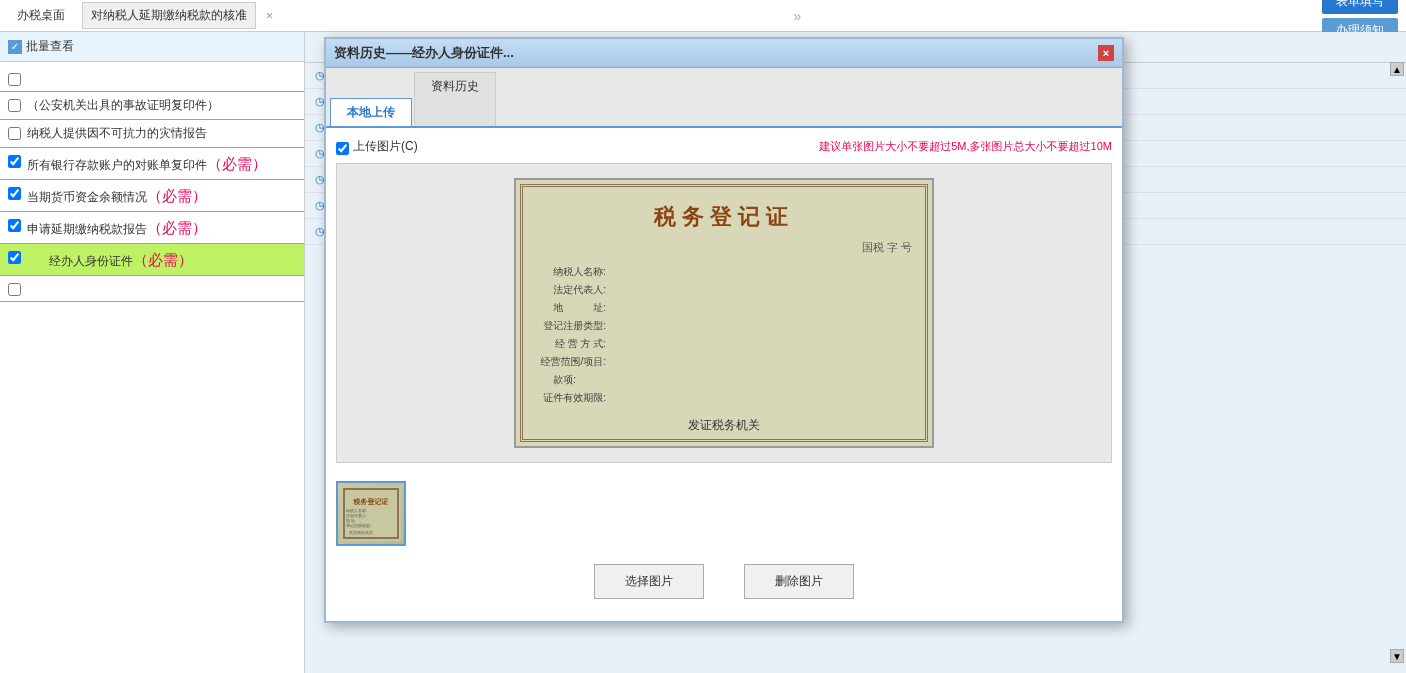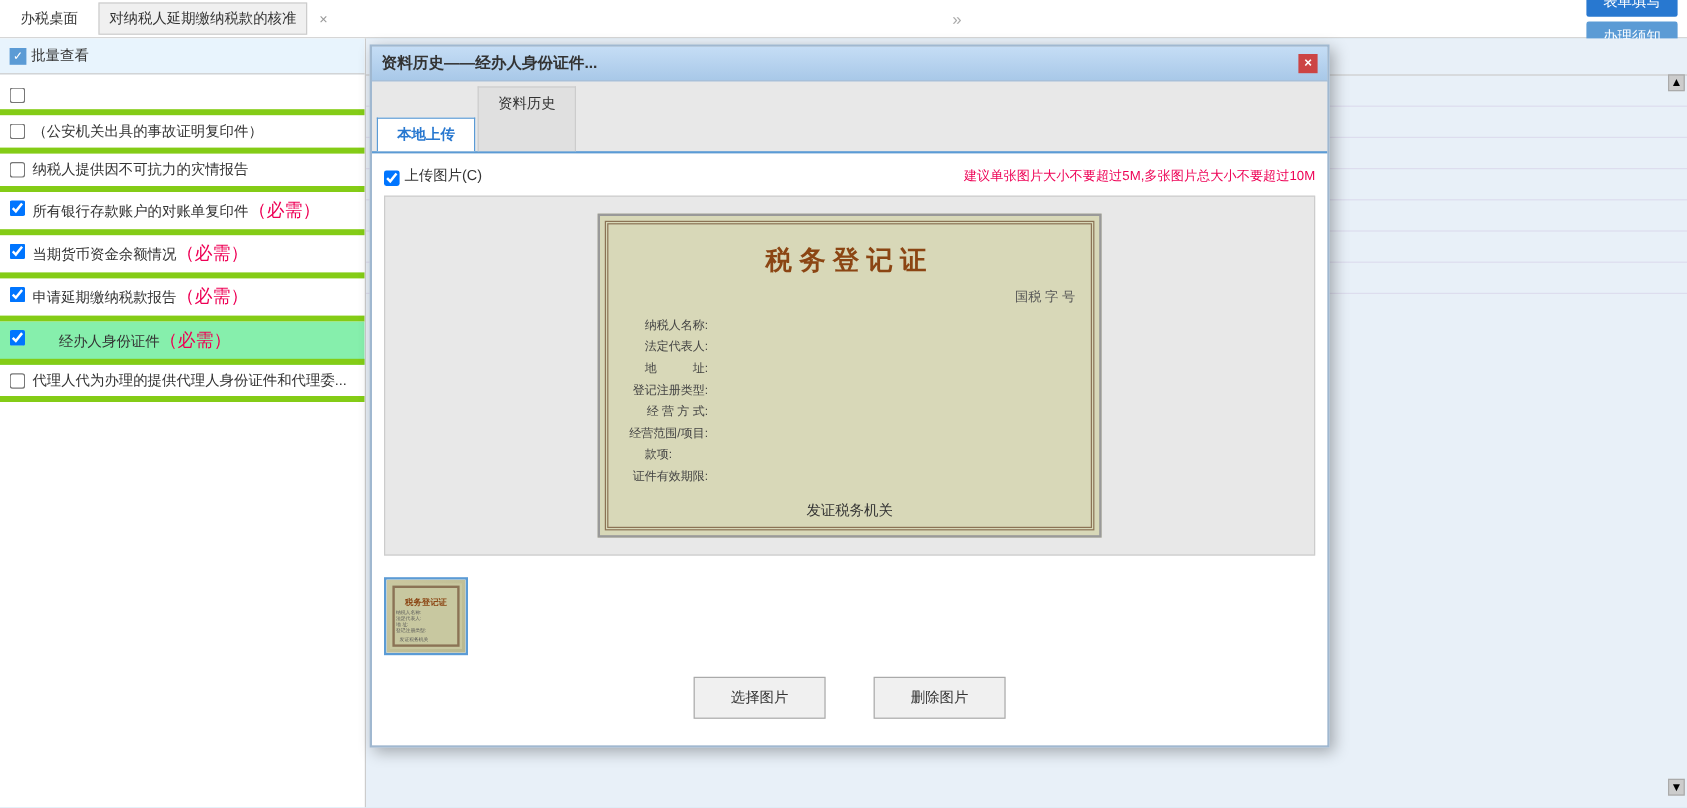"资料历史——经办人身份证件..." div.dialog { left: 308px -> 324px }
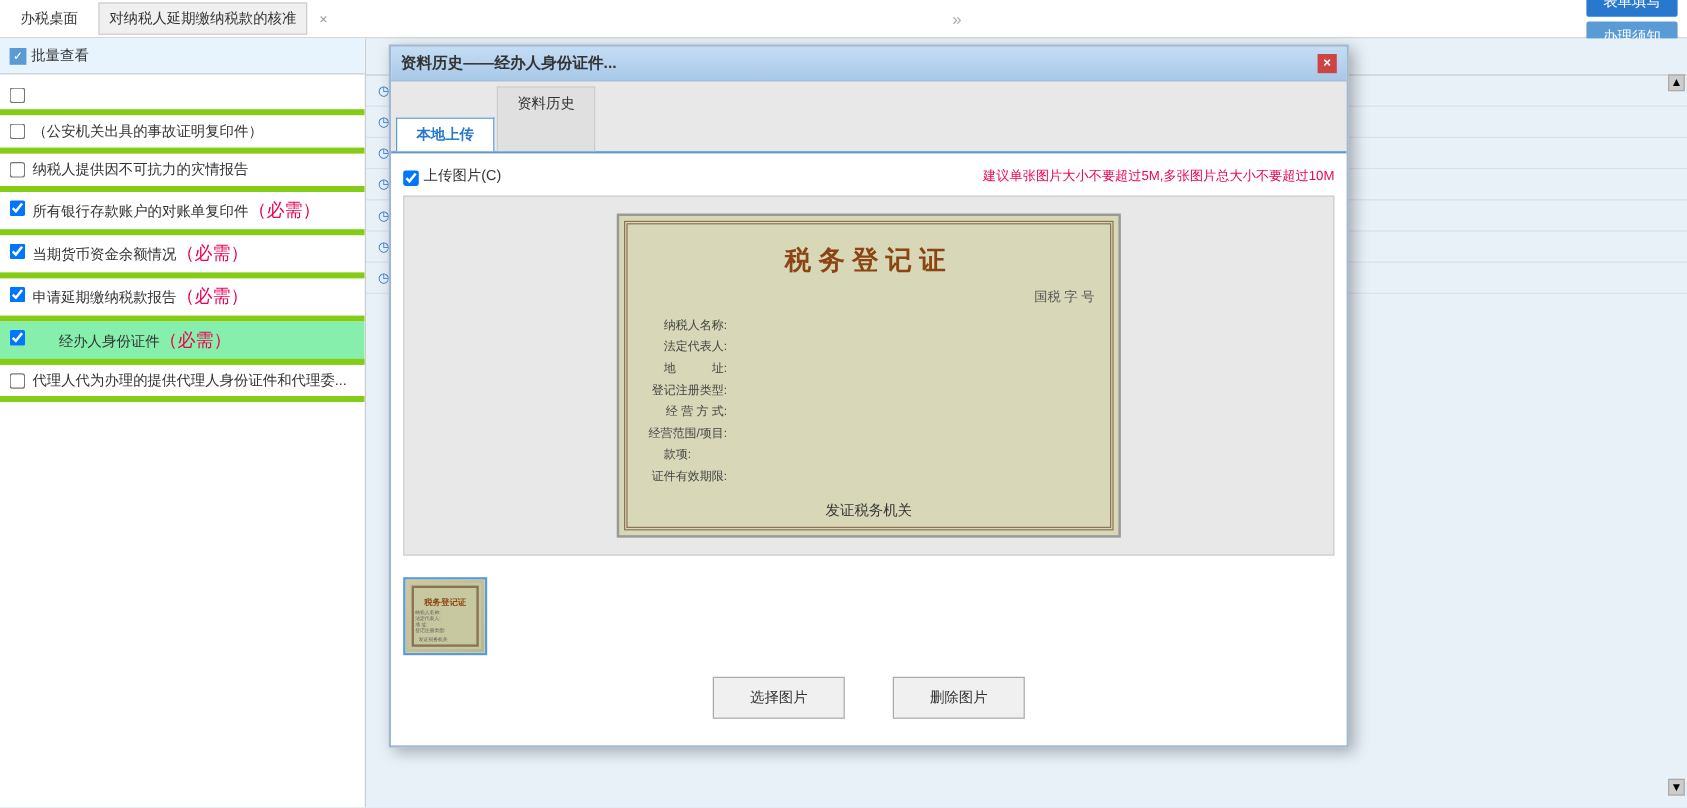"（公安机关出具的事故证明复印件）" .checklist-item { border-bottom: 5px solid #84cc16 -> 1px solid #84cc16 }
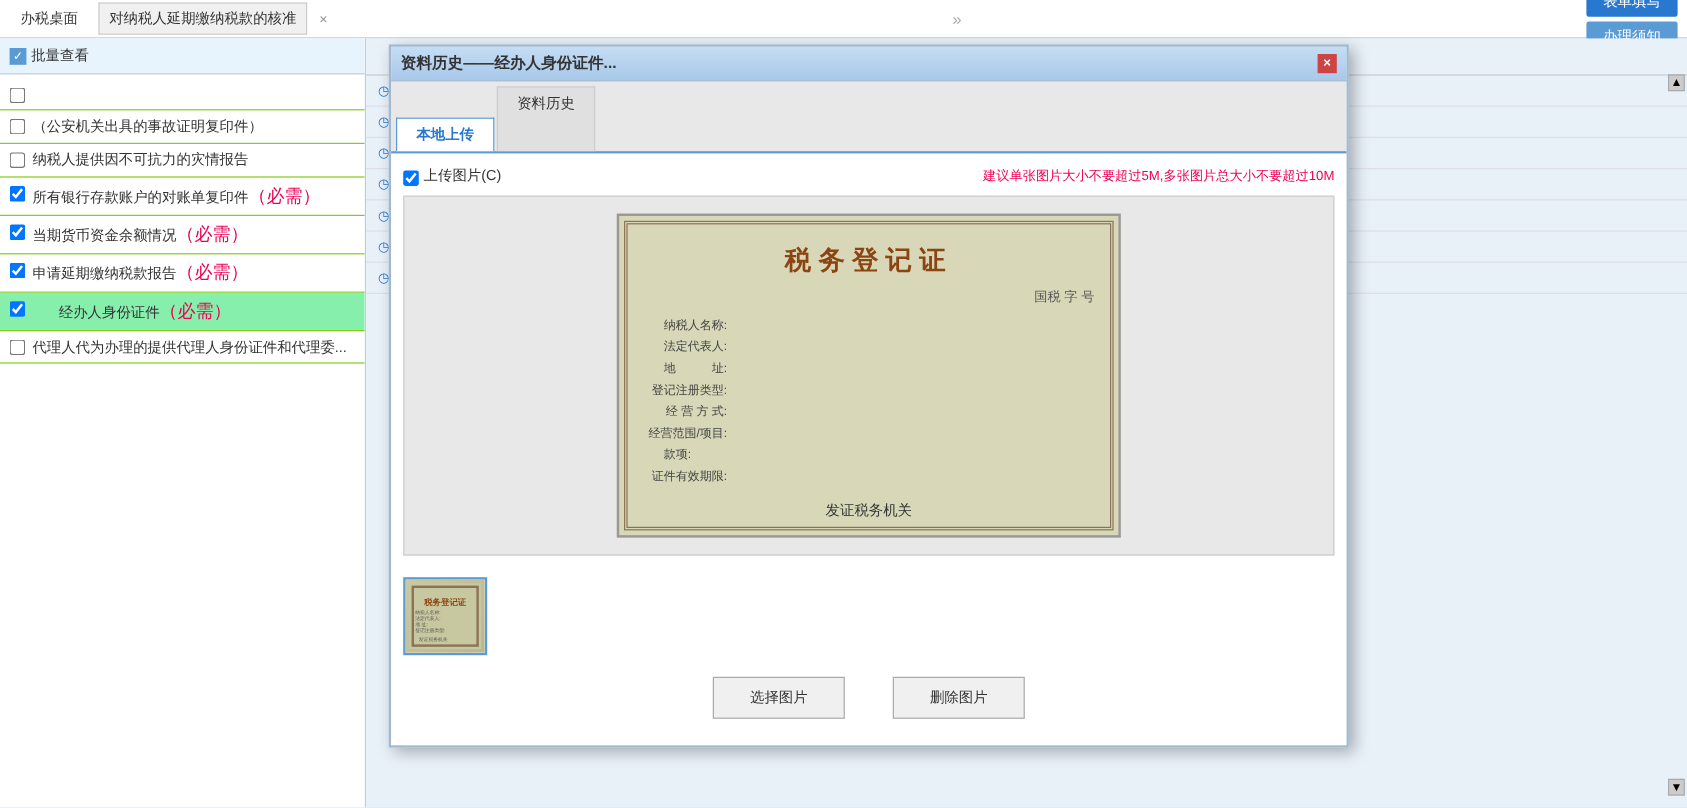"经办人身份证件（必需）" .checklist-item.selected-item { background: #86efac -> #bef264 }
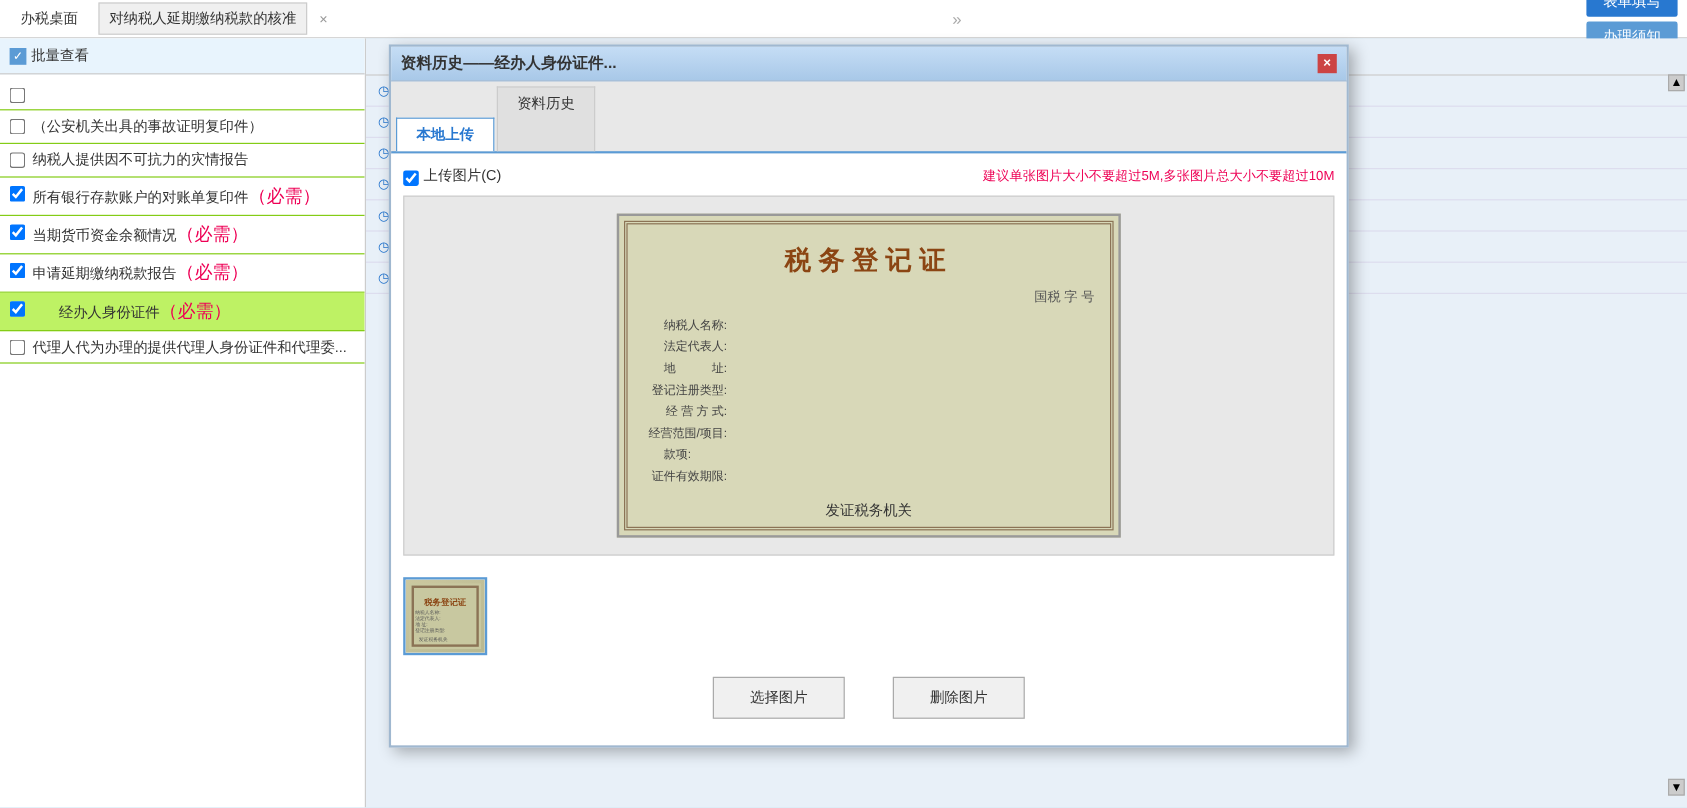"代理人代为办理的提供代理人身份证件和代理委..." label { html: <label>代理人代为办理的提供代理人身份证件和代理委...</label> -> none }
